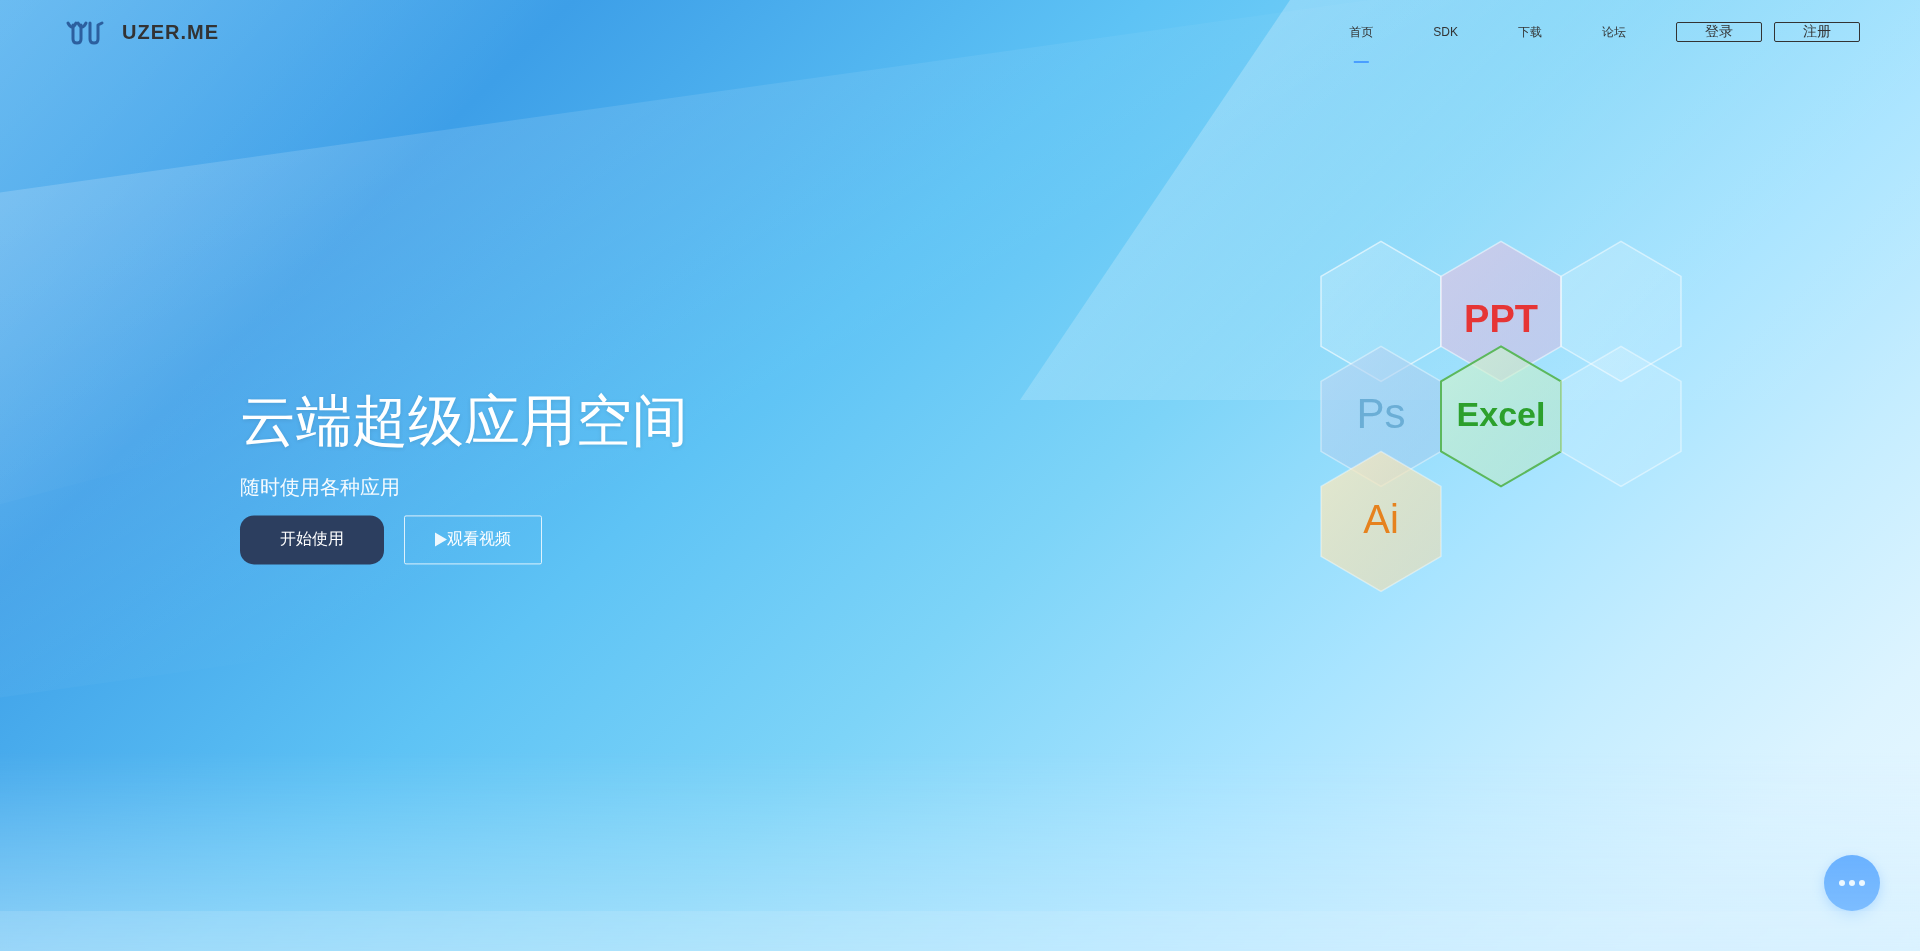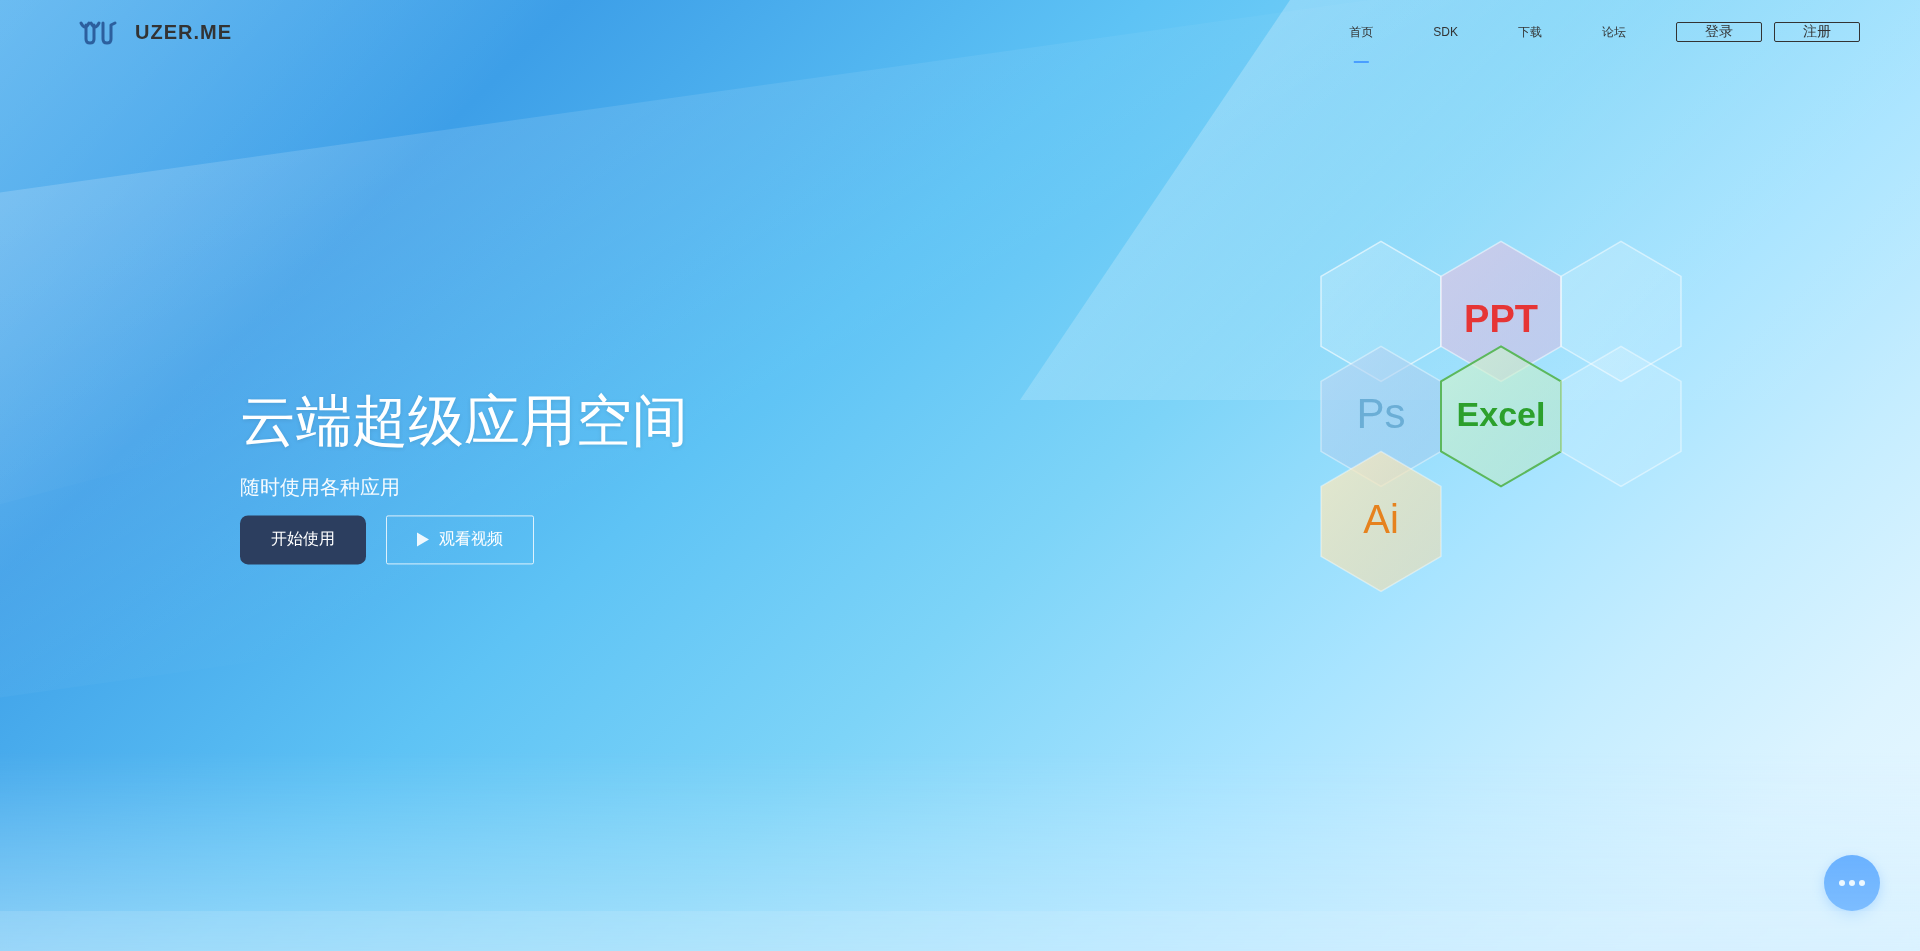"UZER.ME" .navbar { left: 17px -> 4px }
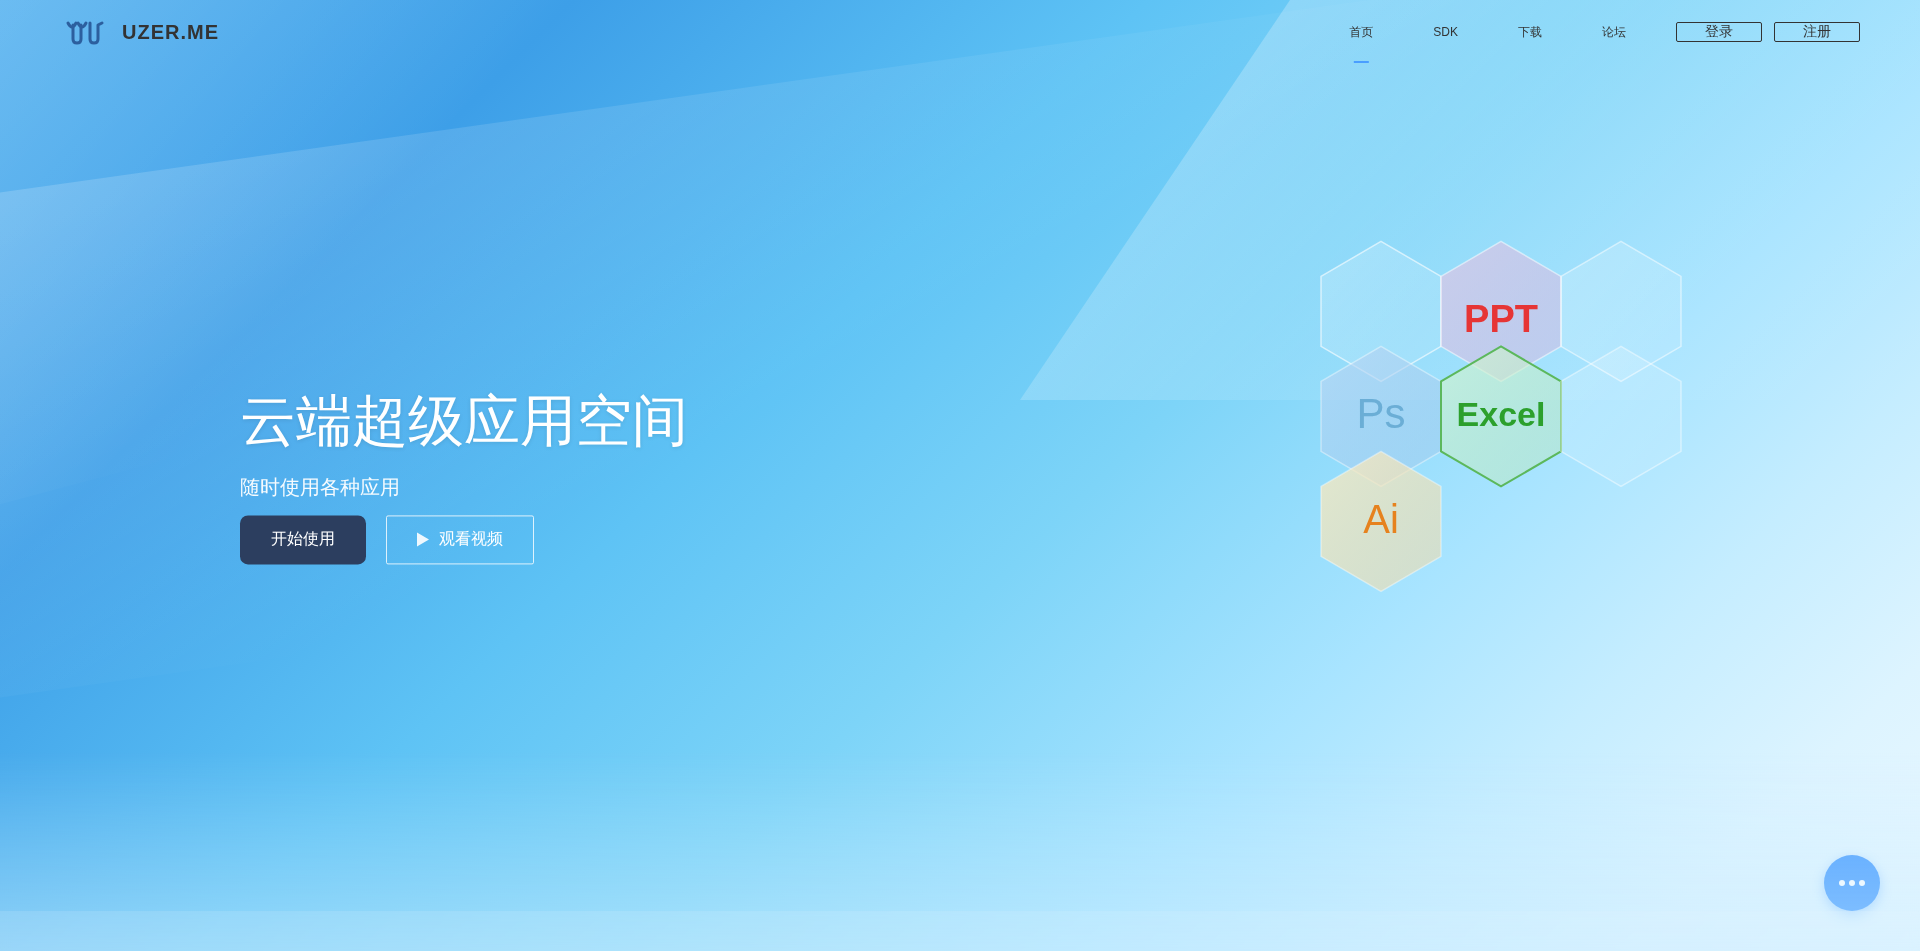"开始使用" .btn-start { border-radius: 8px -> 14px; padding: 14px 31px -> 14px 40px }
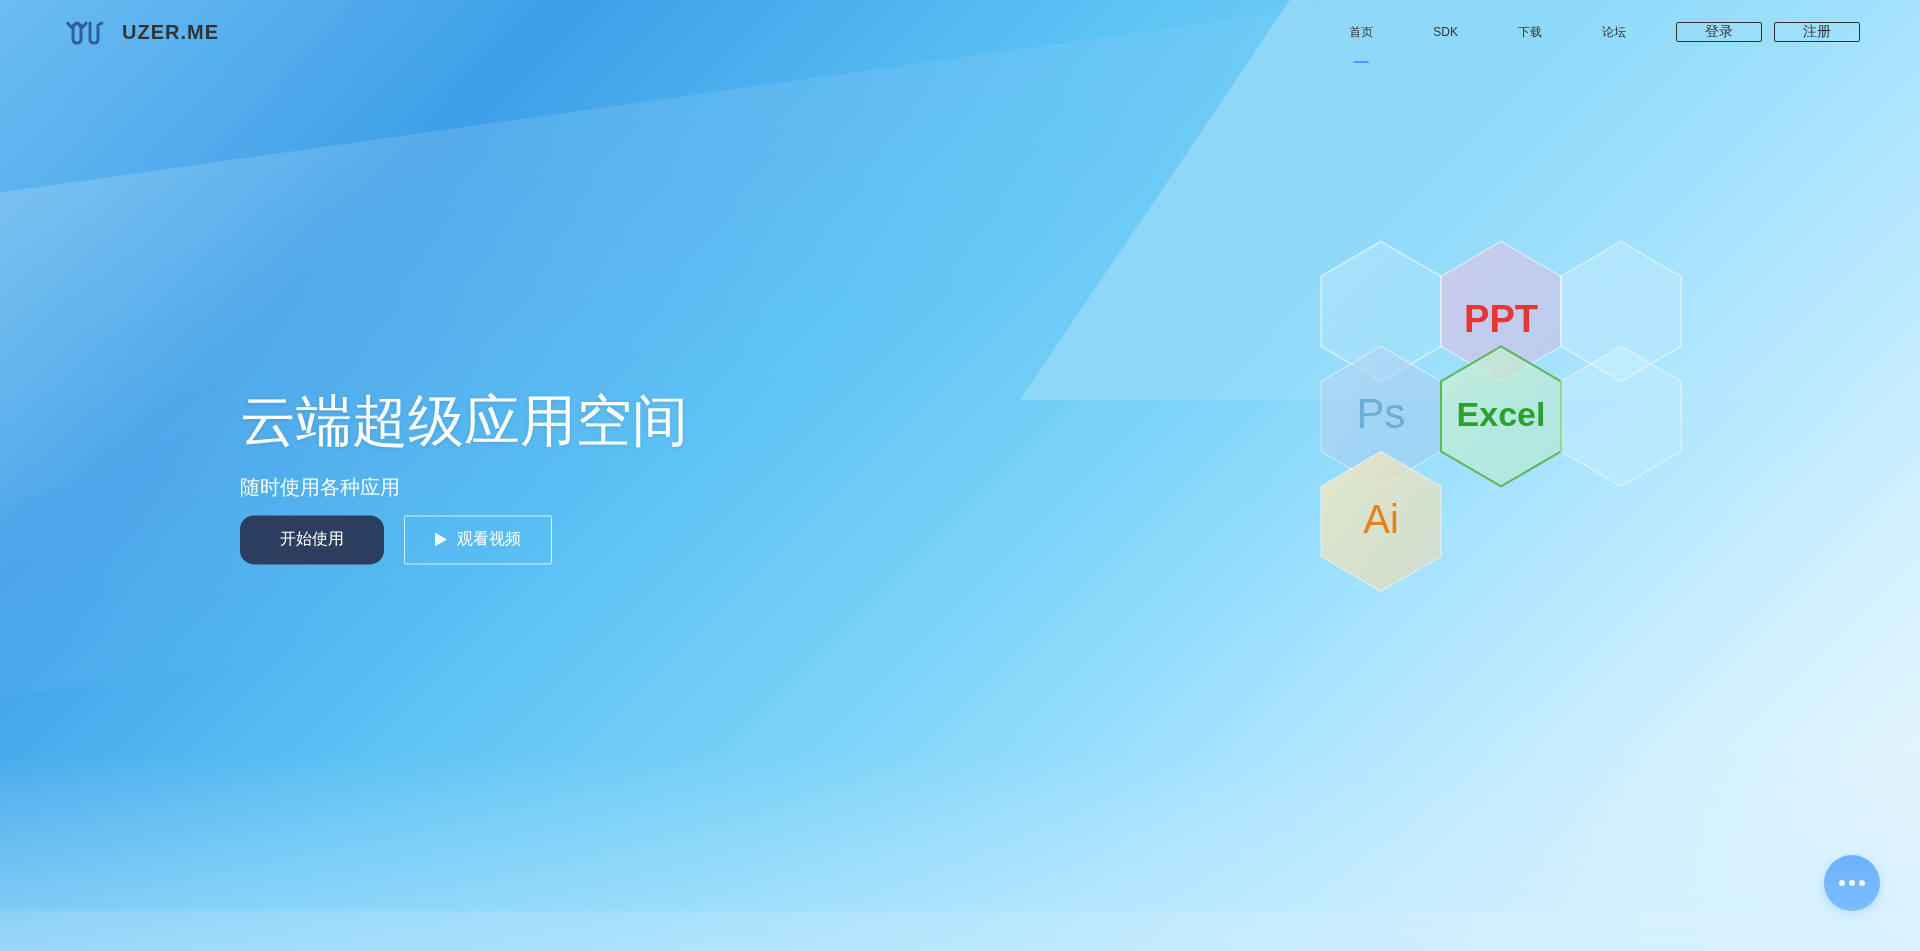"观看视频" .btn-video { gap: 10px -> 0 }
